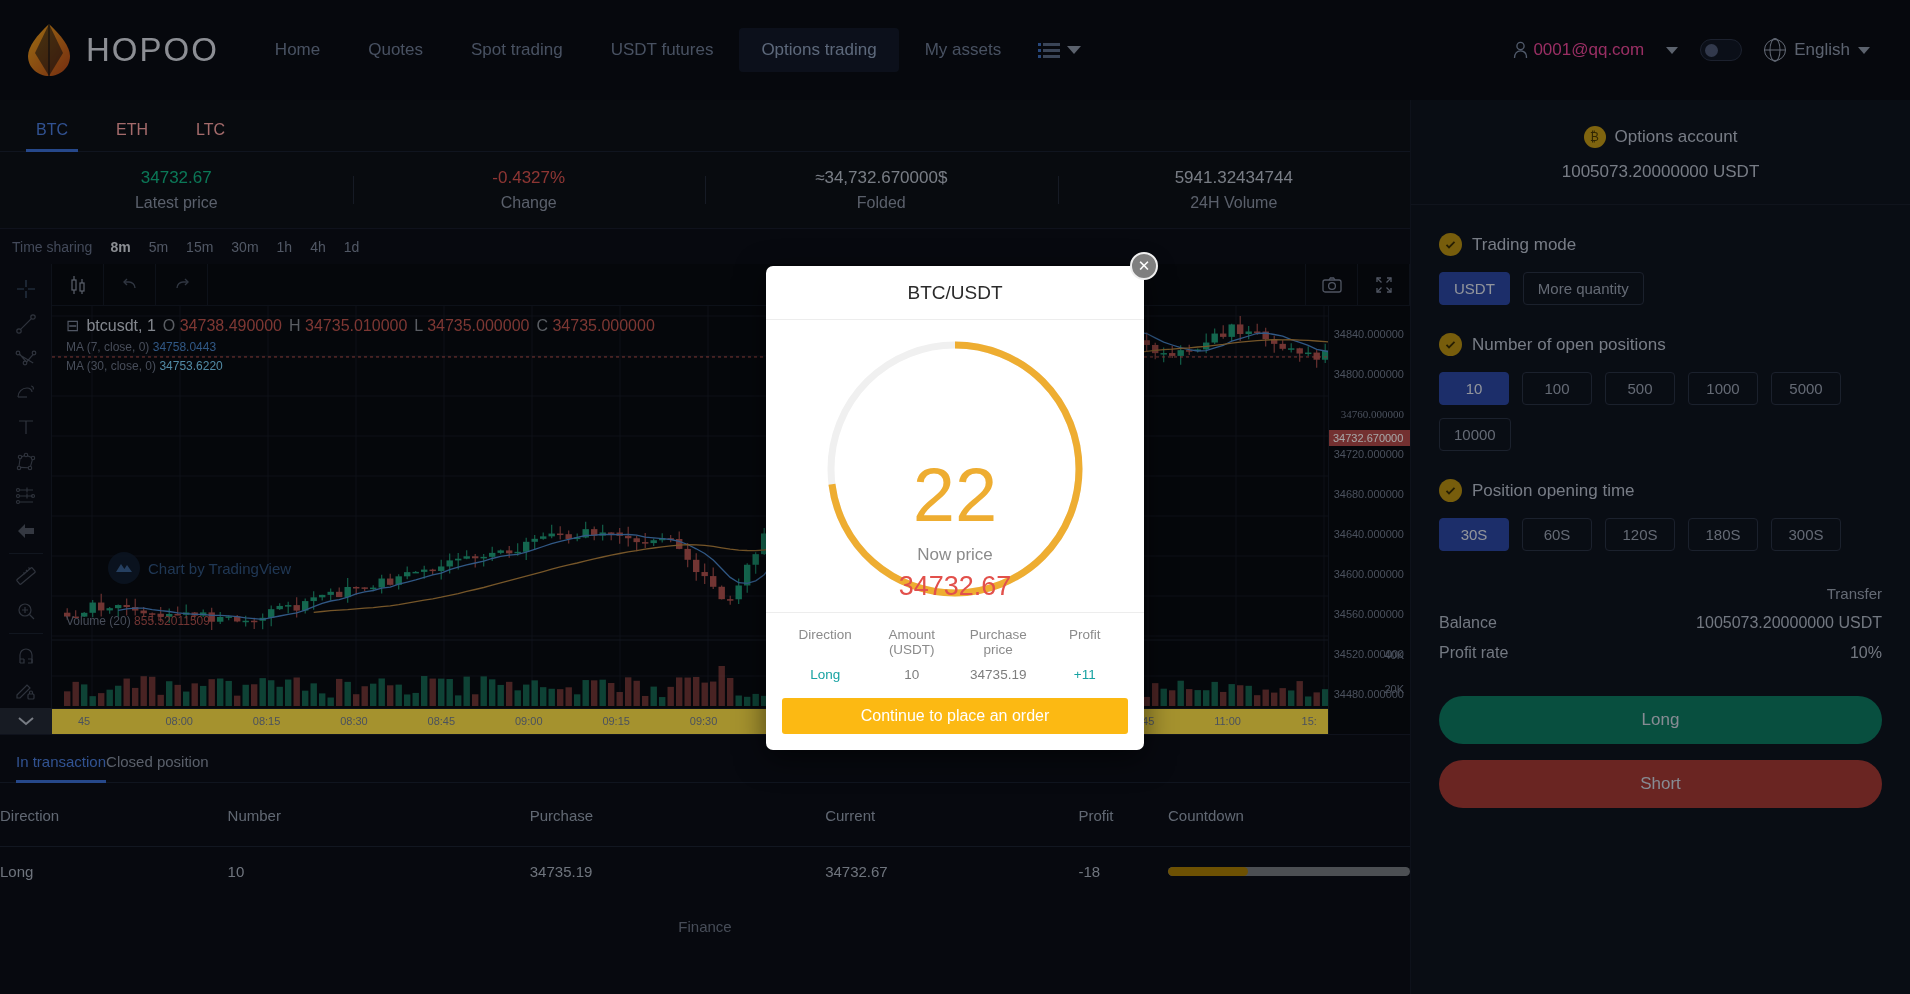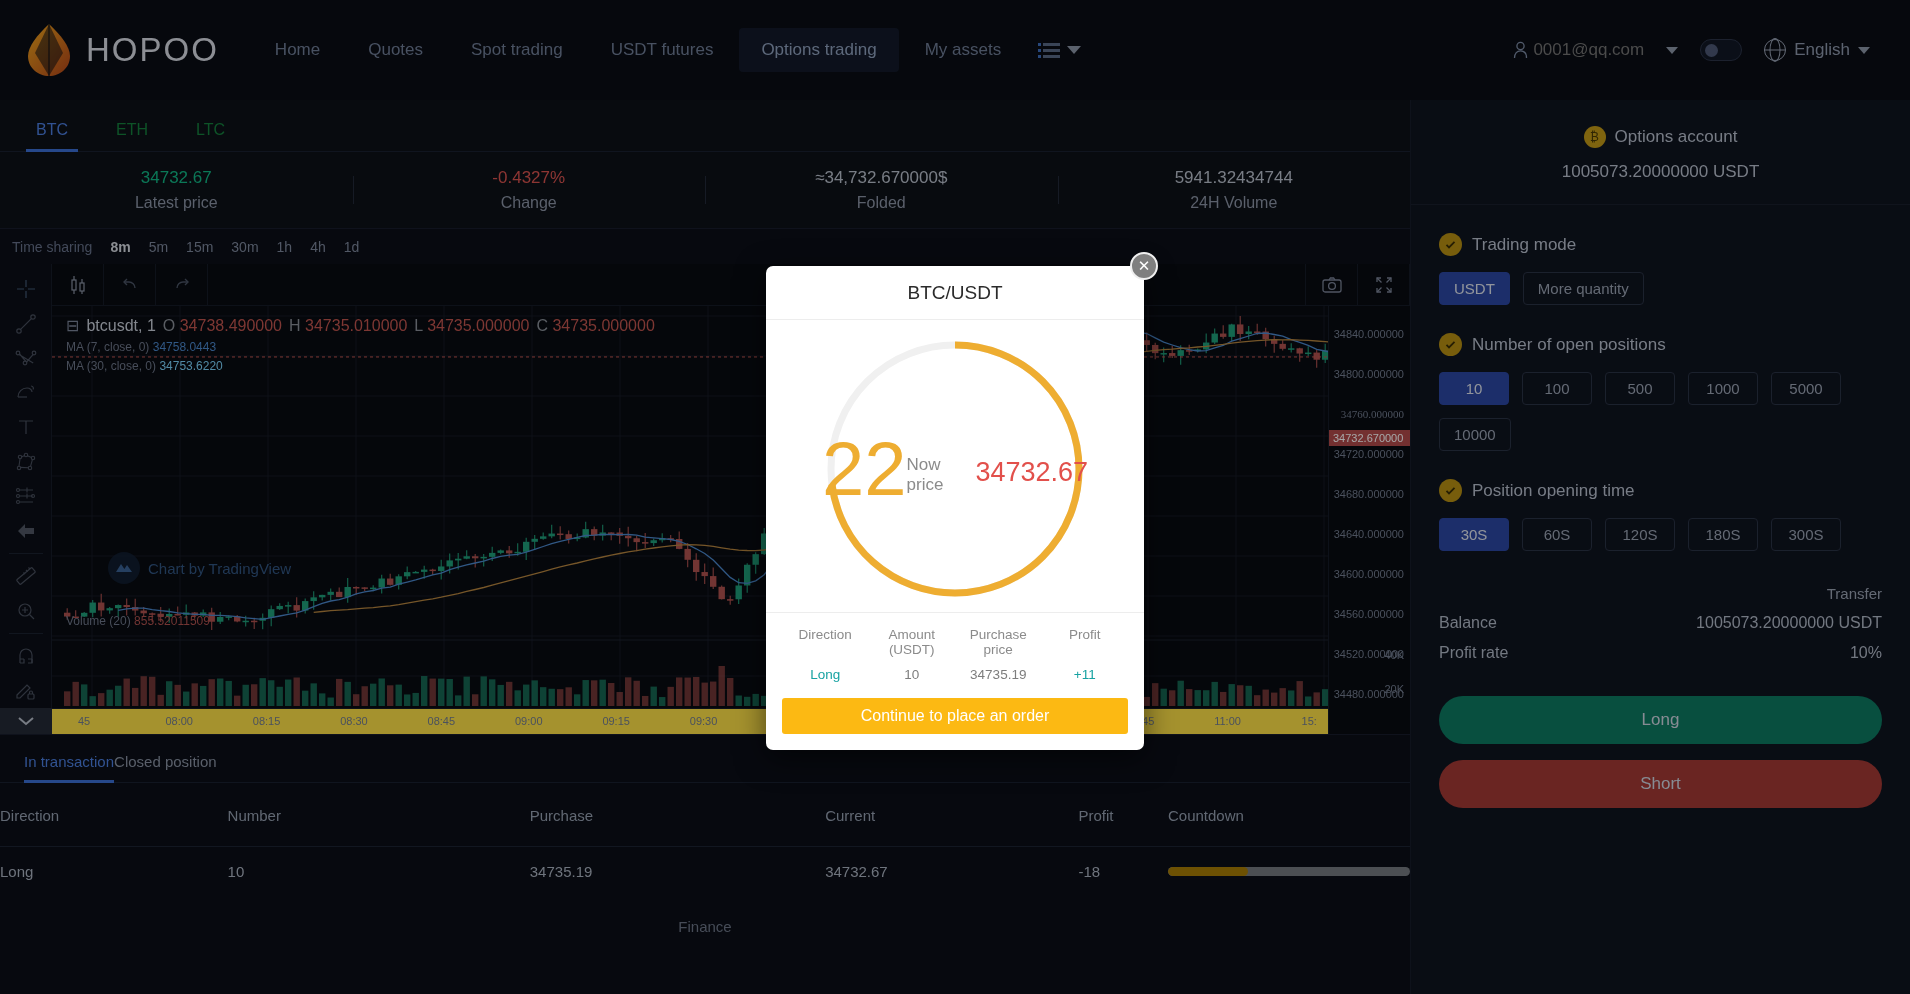"0001@qq.com" .user { color: #737373 -> #ec4899 }
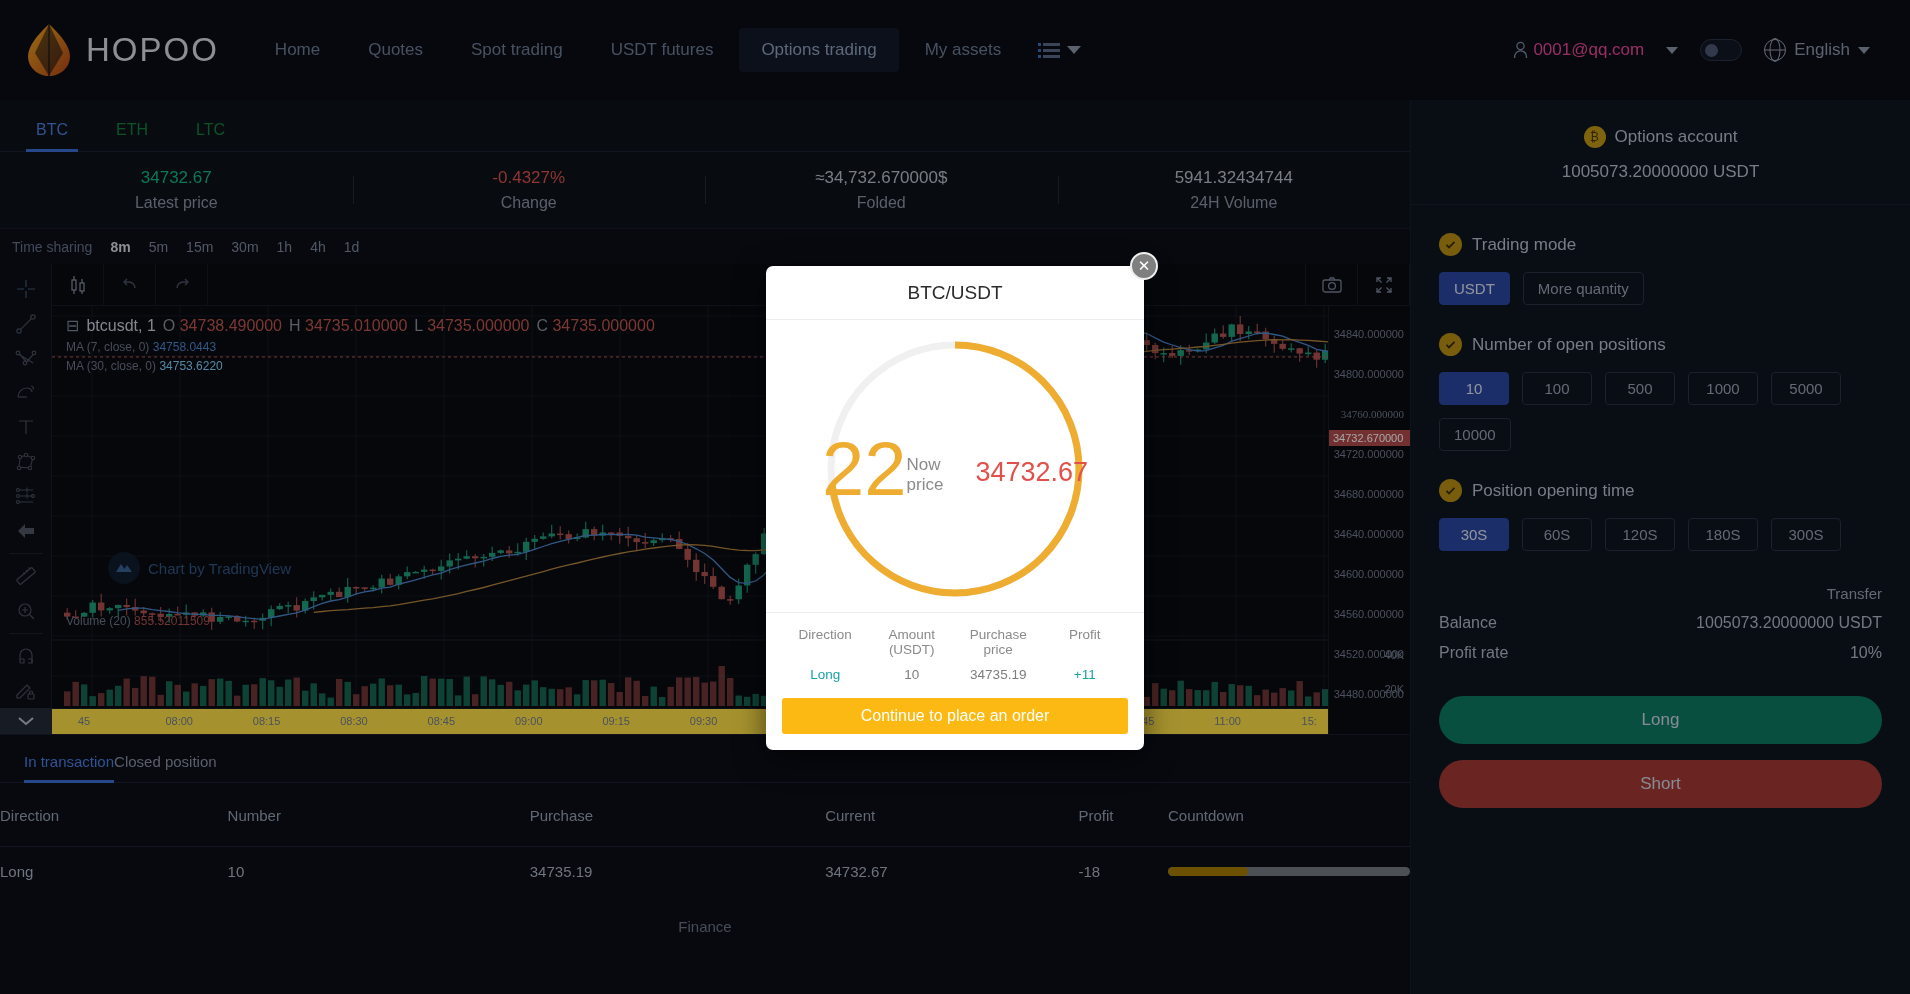"ETH" .coin-tab { color: #15803d -> #fca5a5 }
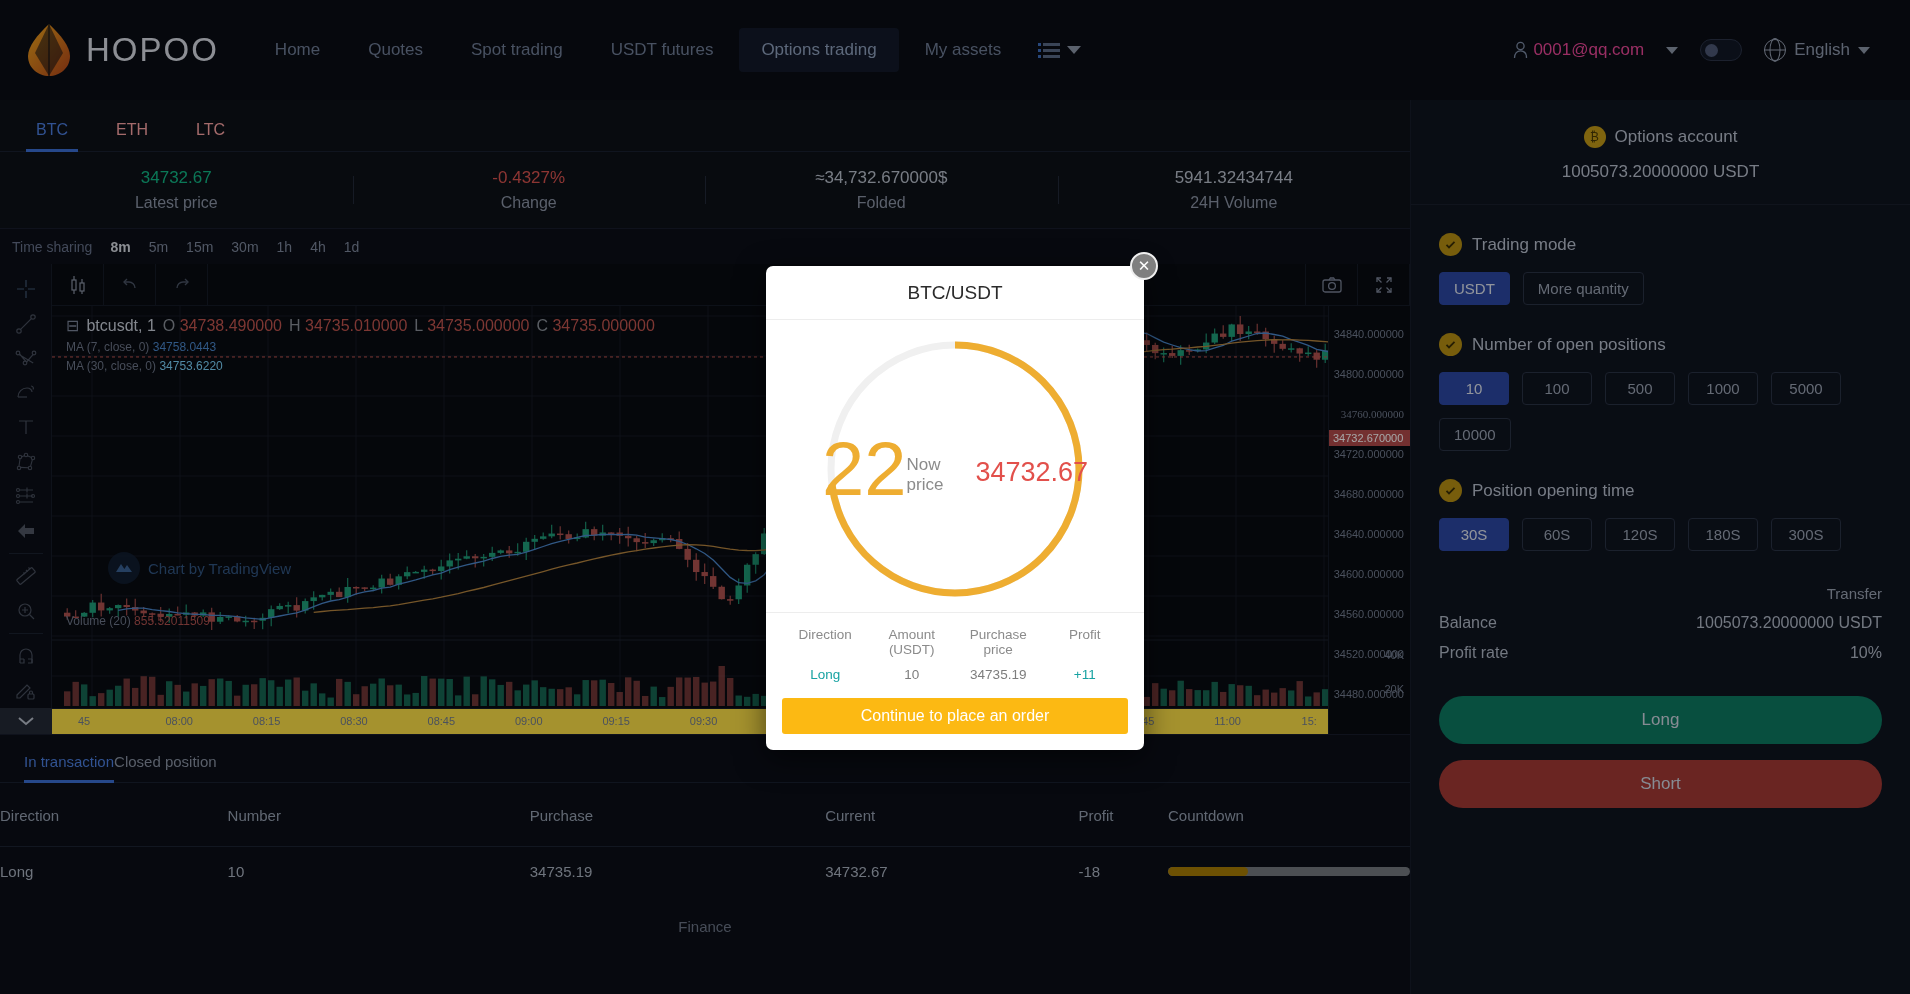"22" .gauge-inner { flex-direction: none -> column; justify-content: space-between -> flex-end }
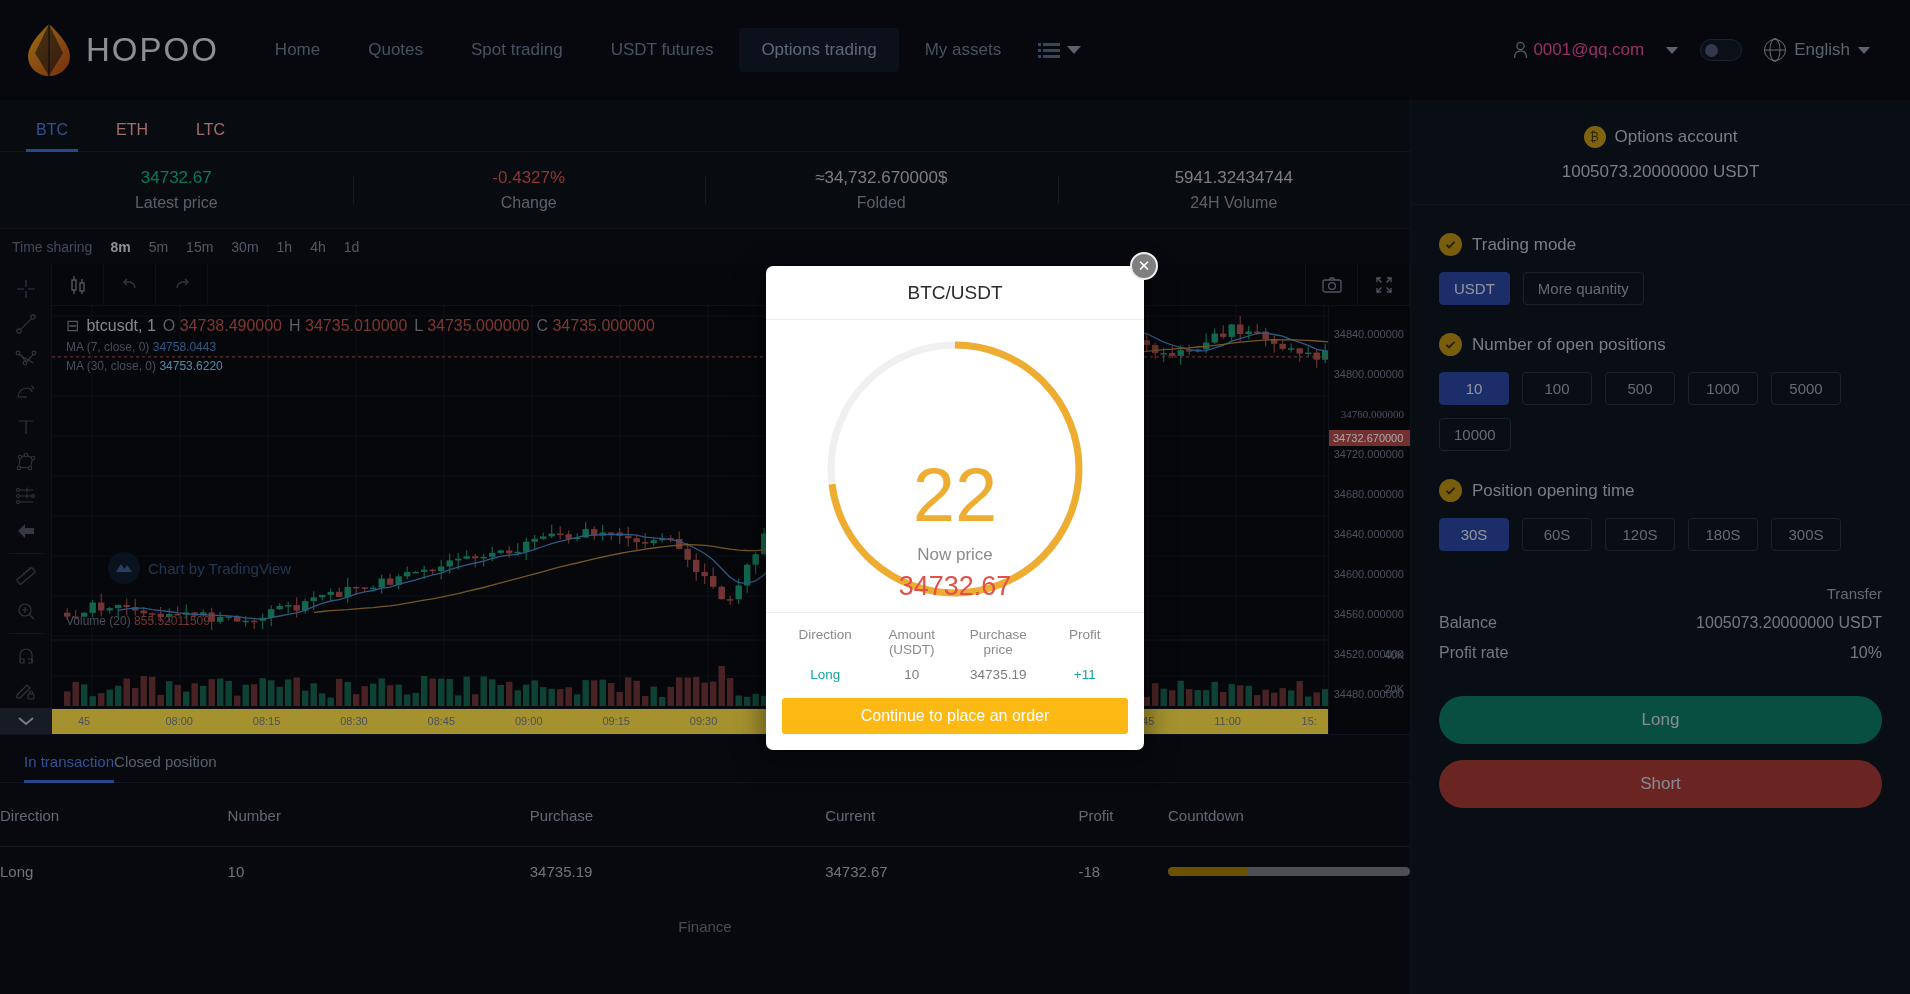"In transaction" .bt-tabs { padding-left: 24px -> 16px }
